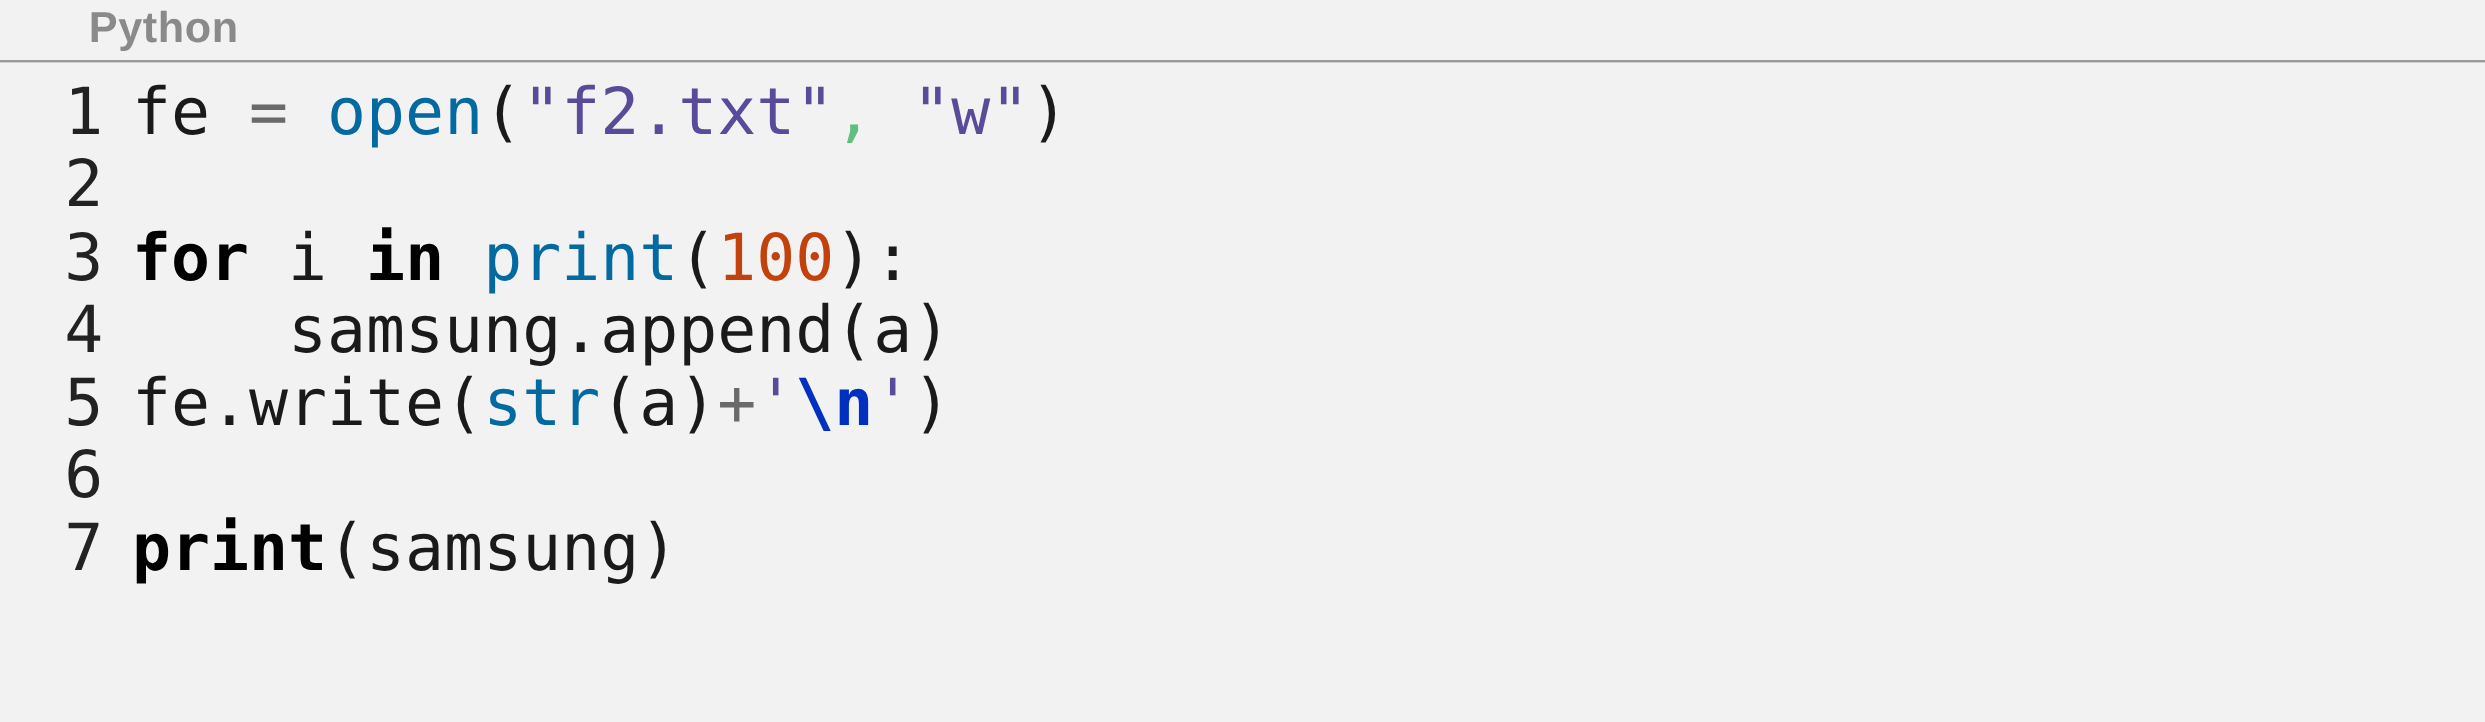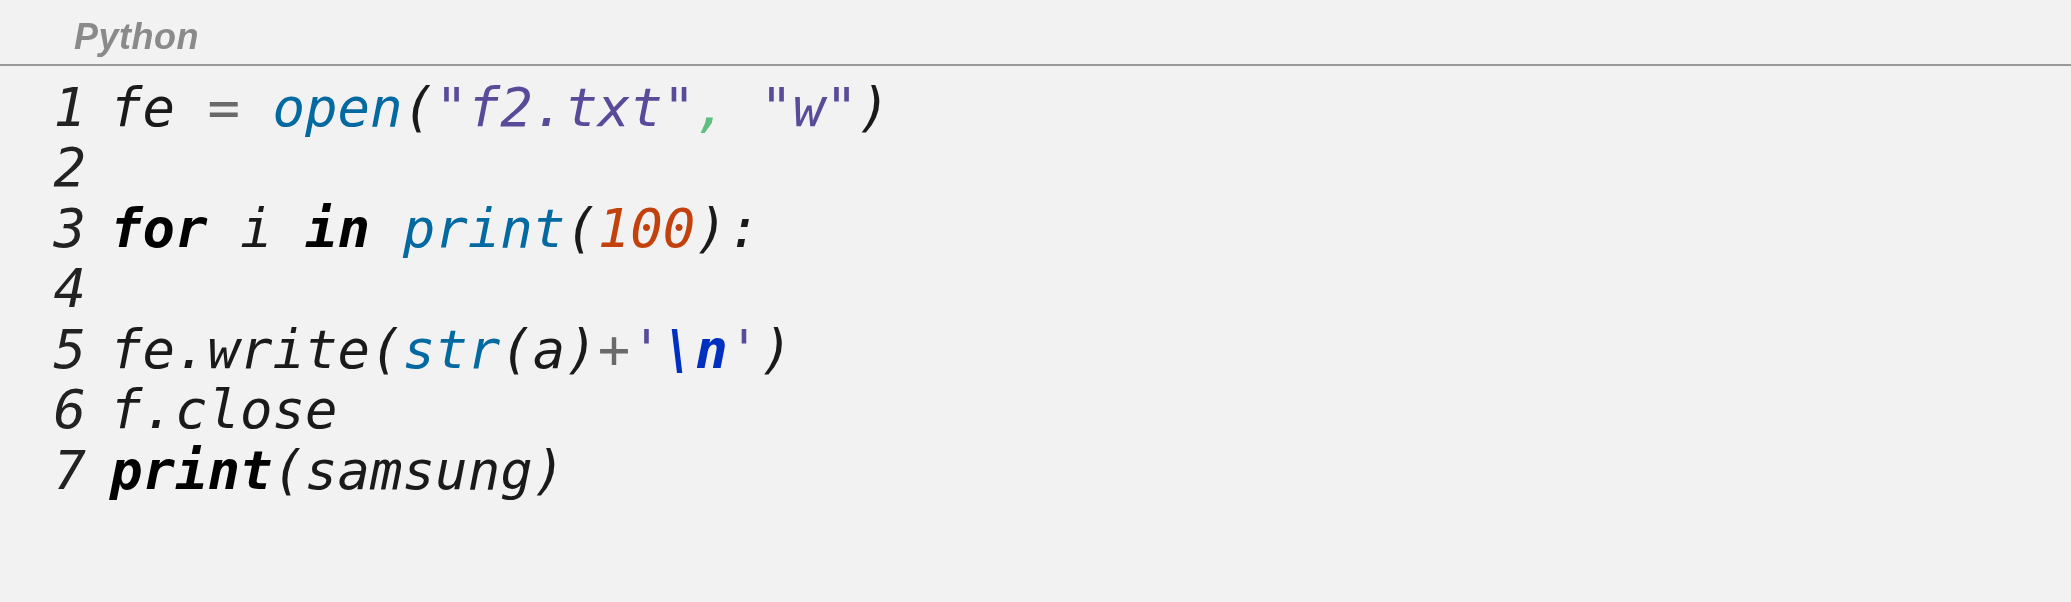"Python" .code-block { font-style: italic -> none; padding-top: 14px -> 0 }
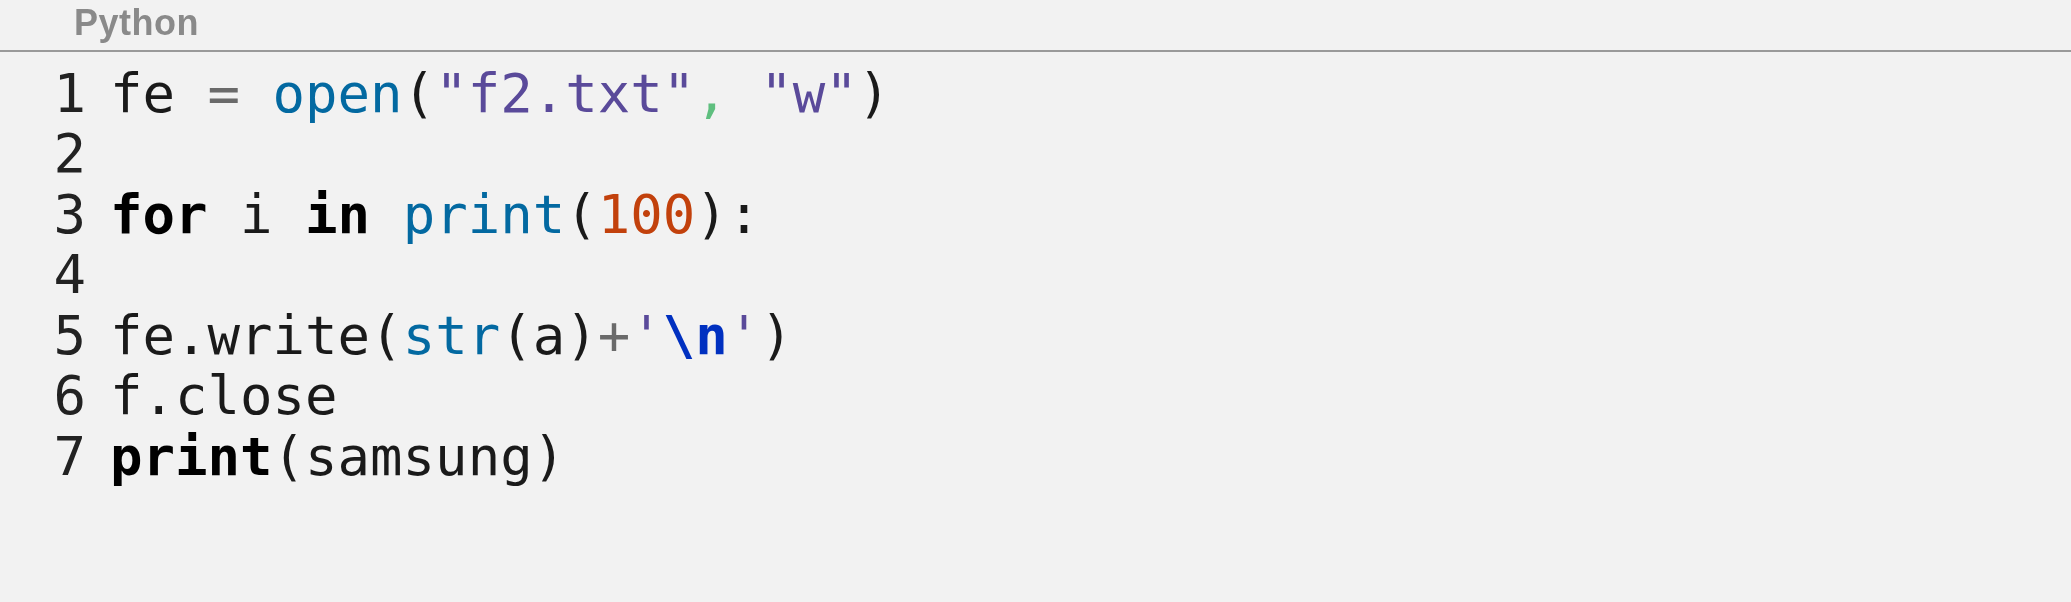"samsung.append(a)" span.code-content { html: none -> <span><span> samsung</span><span>.</span><span>append</span><span>(a)</span></span> }
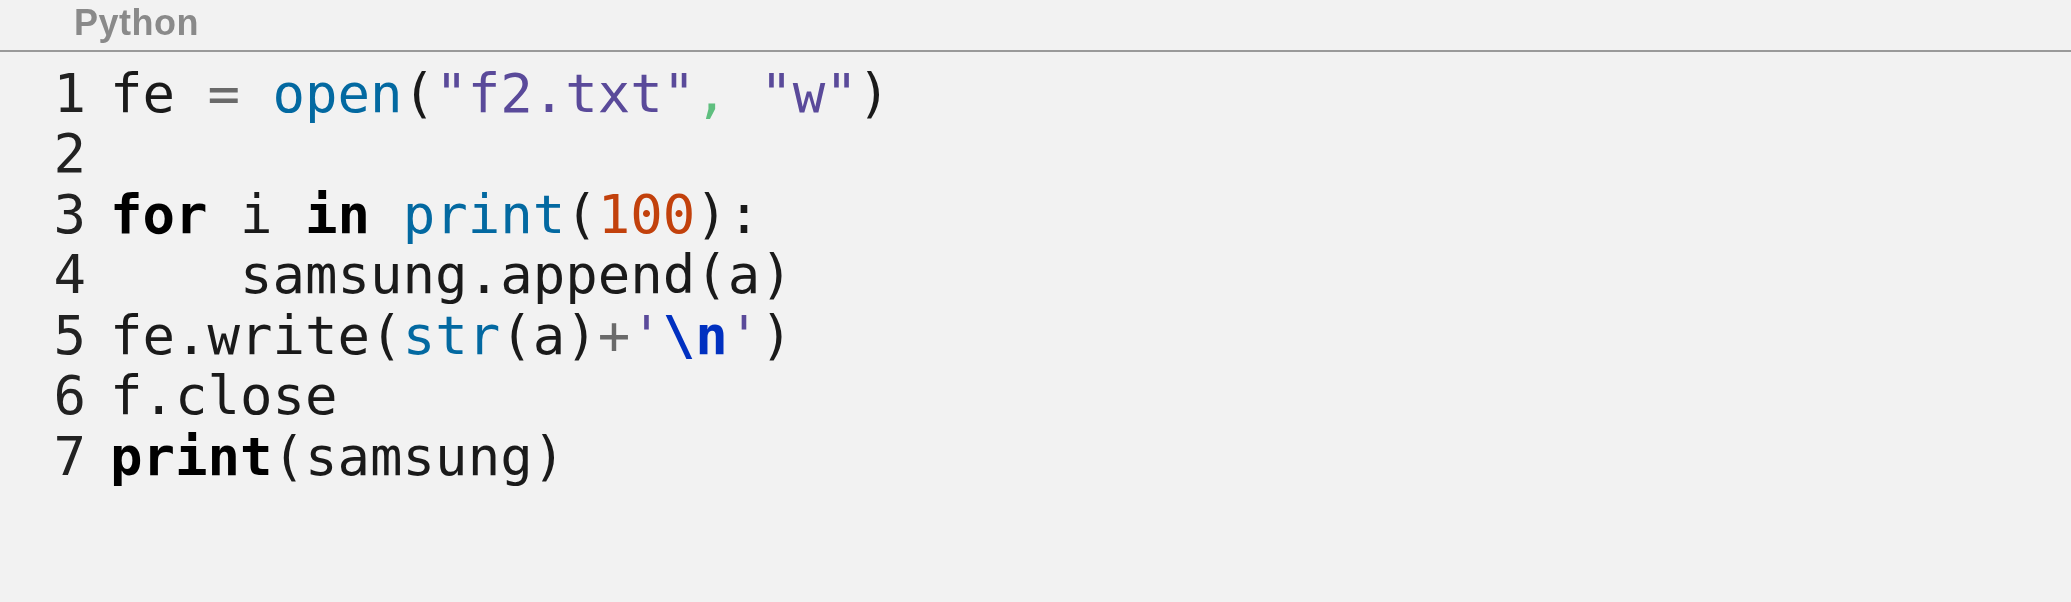"f.close" span.code-content { html: <span><span>f</span><span>.</span><span>close</span></span> -> none }
